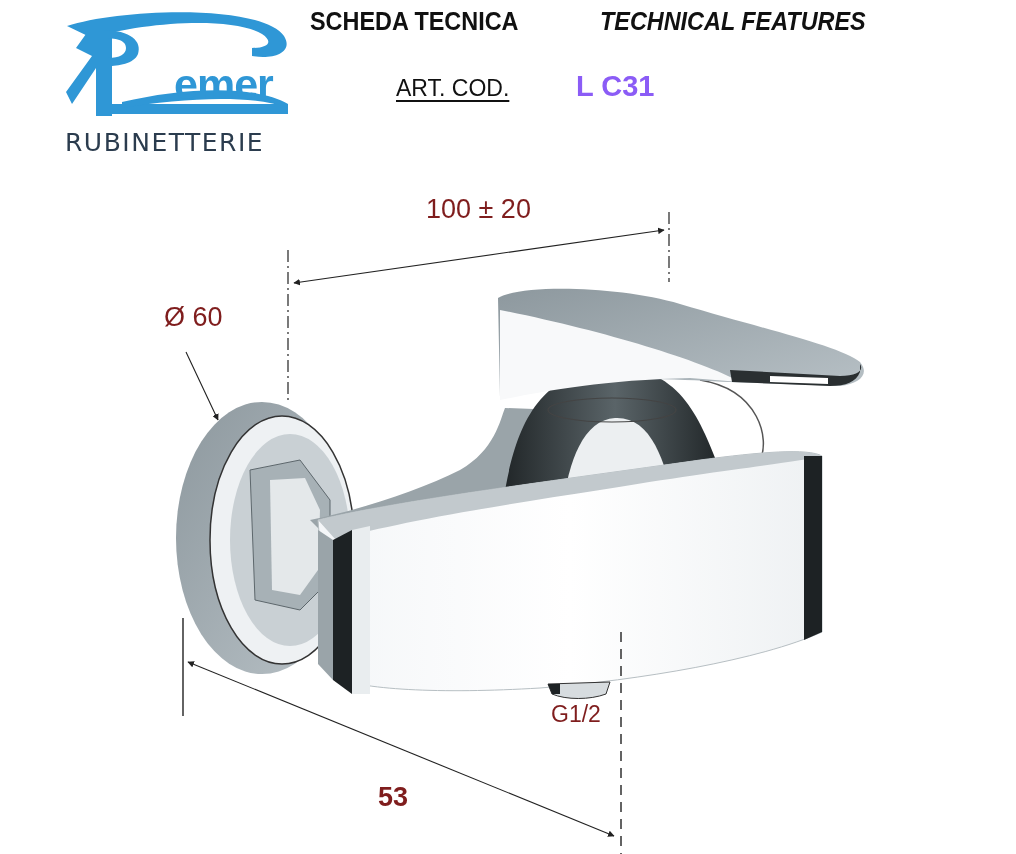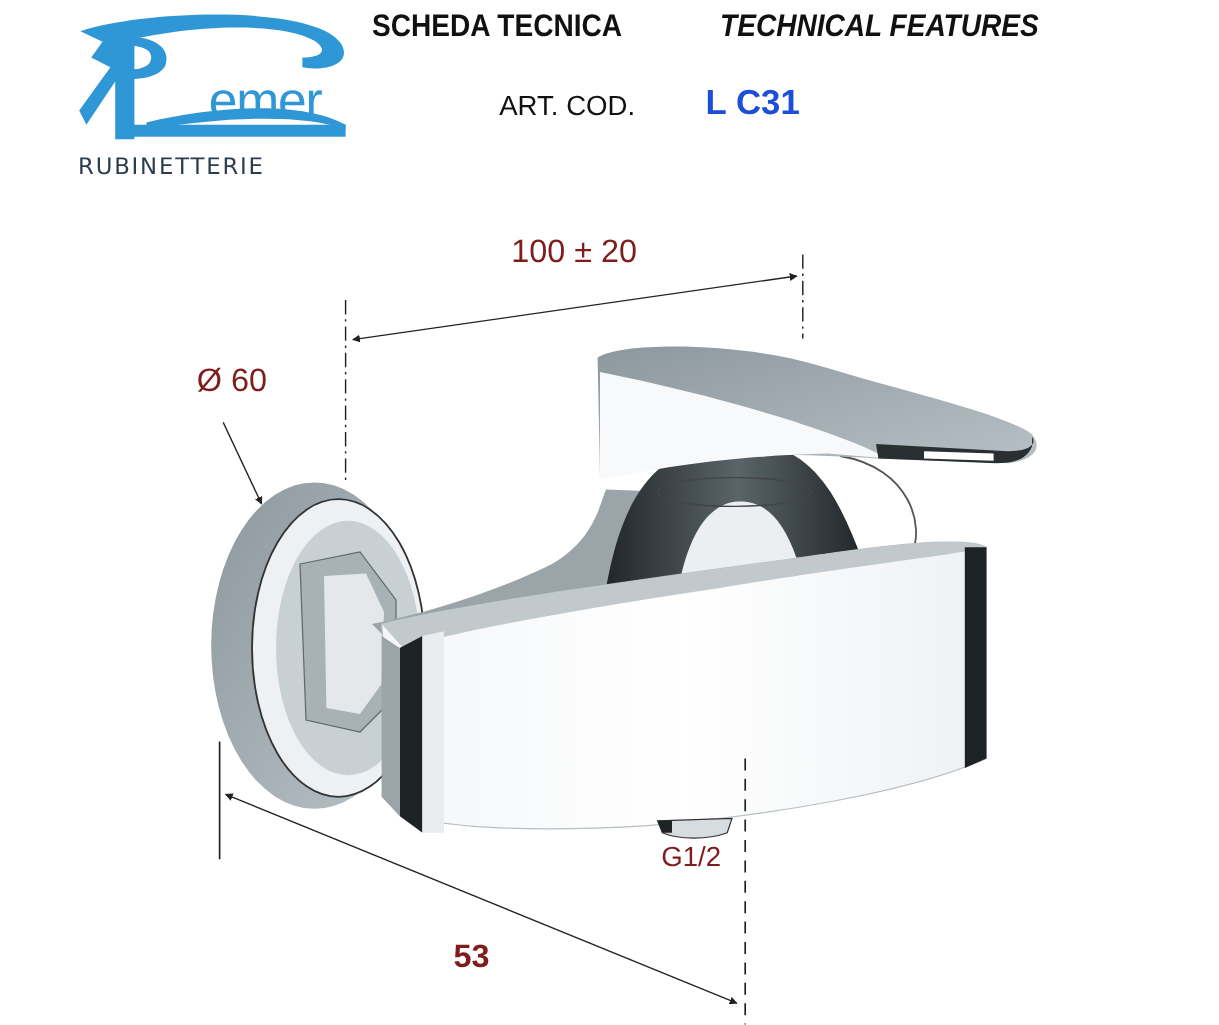"emer" .logo-word { font-weight: normal -> bold }
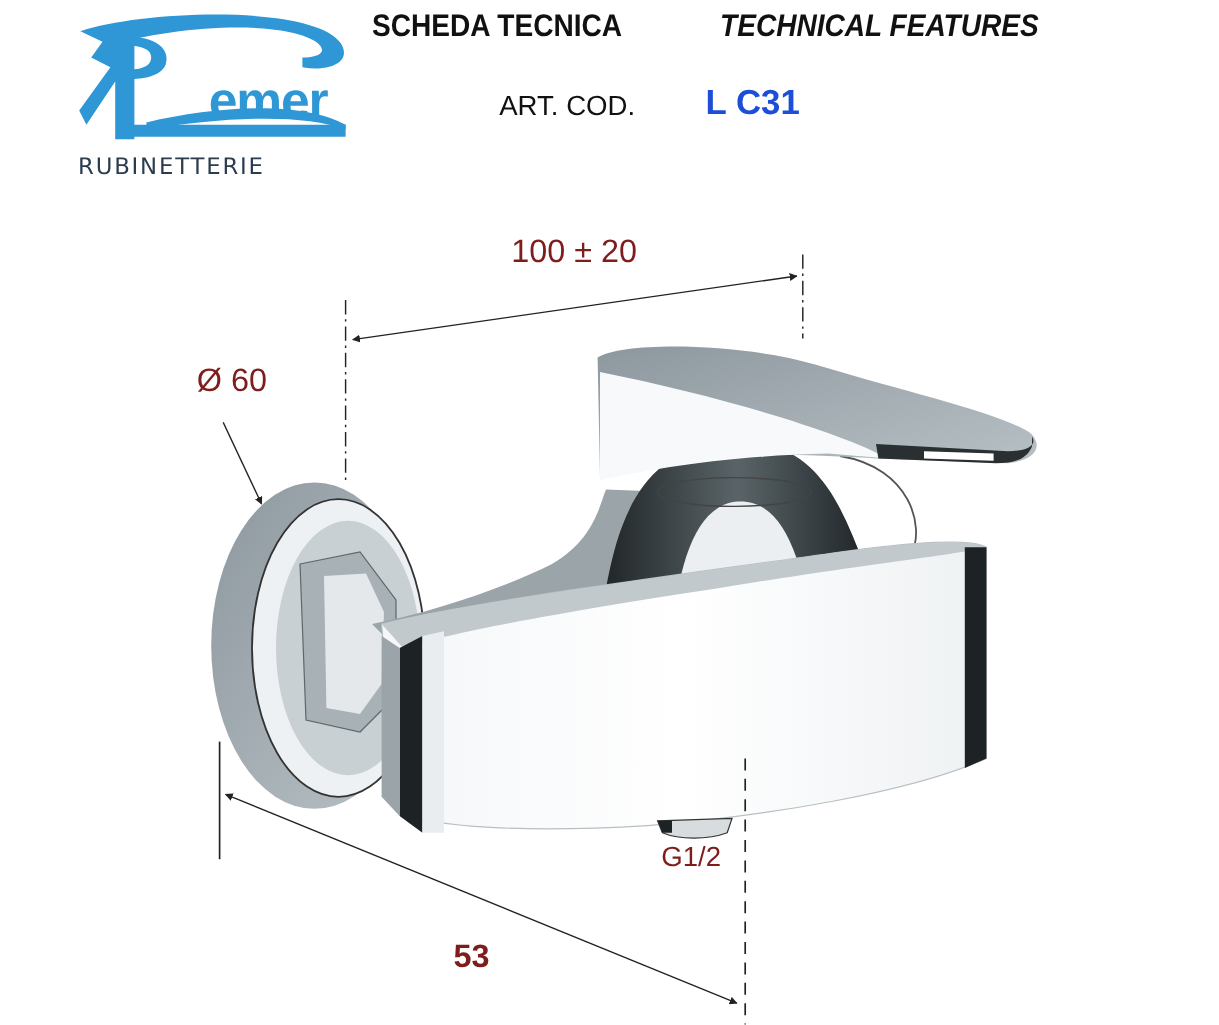"ART. COD." .artcod-label { margin-left: 20px -> none; text-decoration: none -> underline }
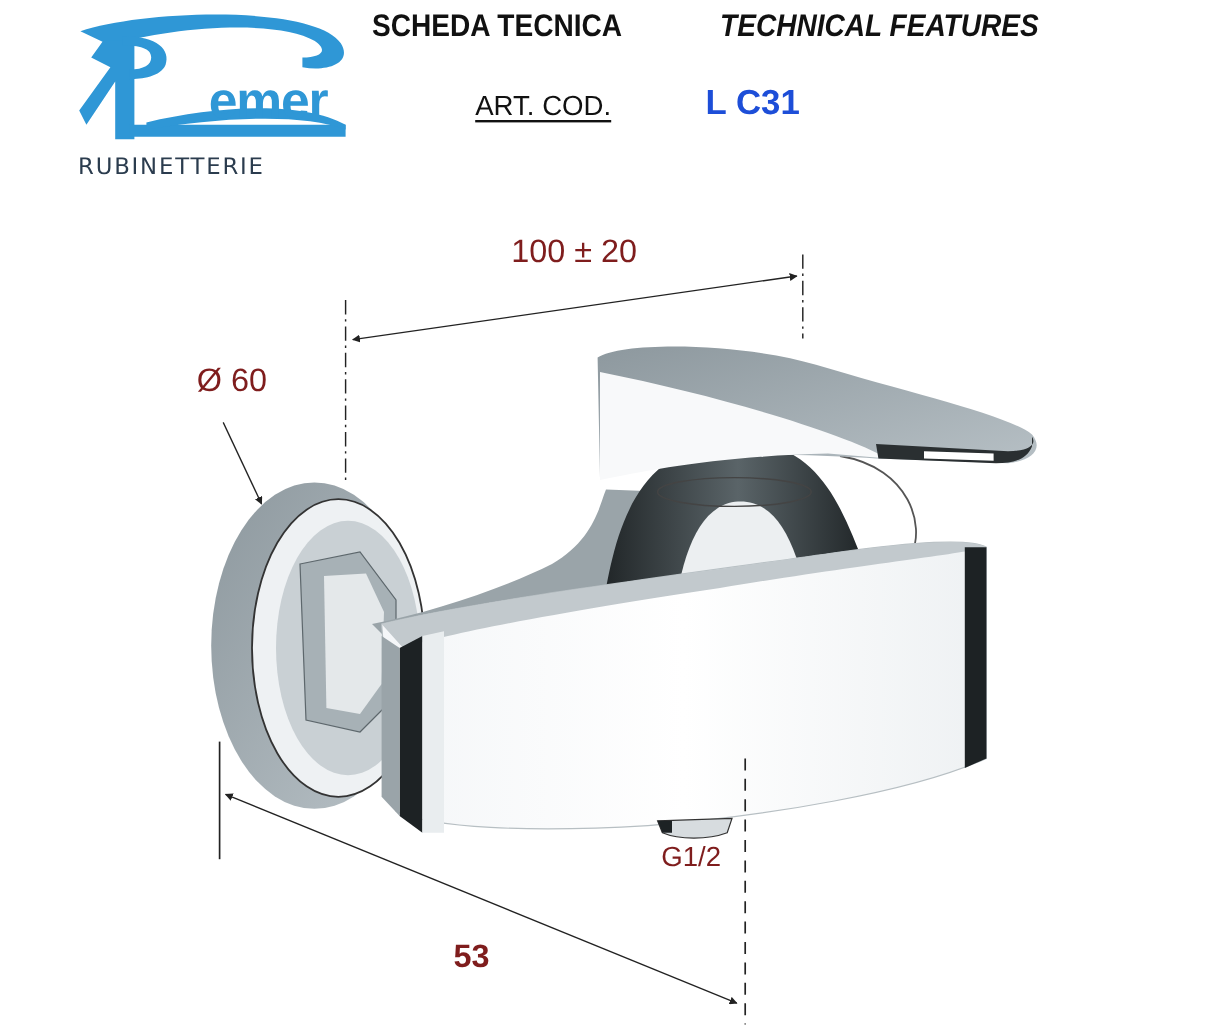"L C31" .artcod-value { color: #1d4ed8 -> #8b5cf6; left: 588px -> 576px }
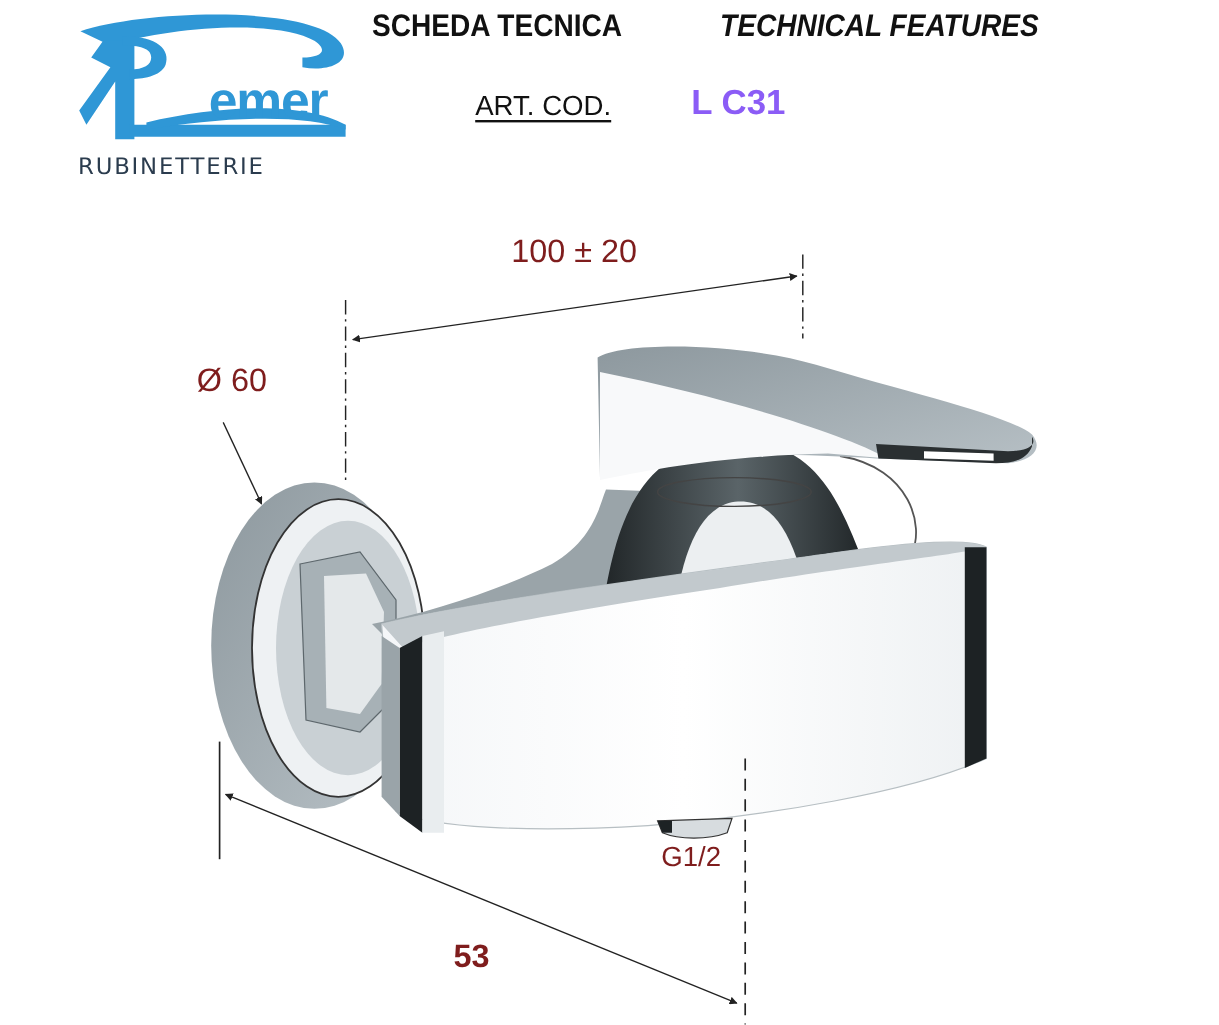"RUBINETTERIE" .logo-sub { font-size: 19px -> 25px }
